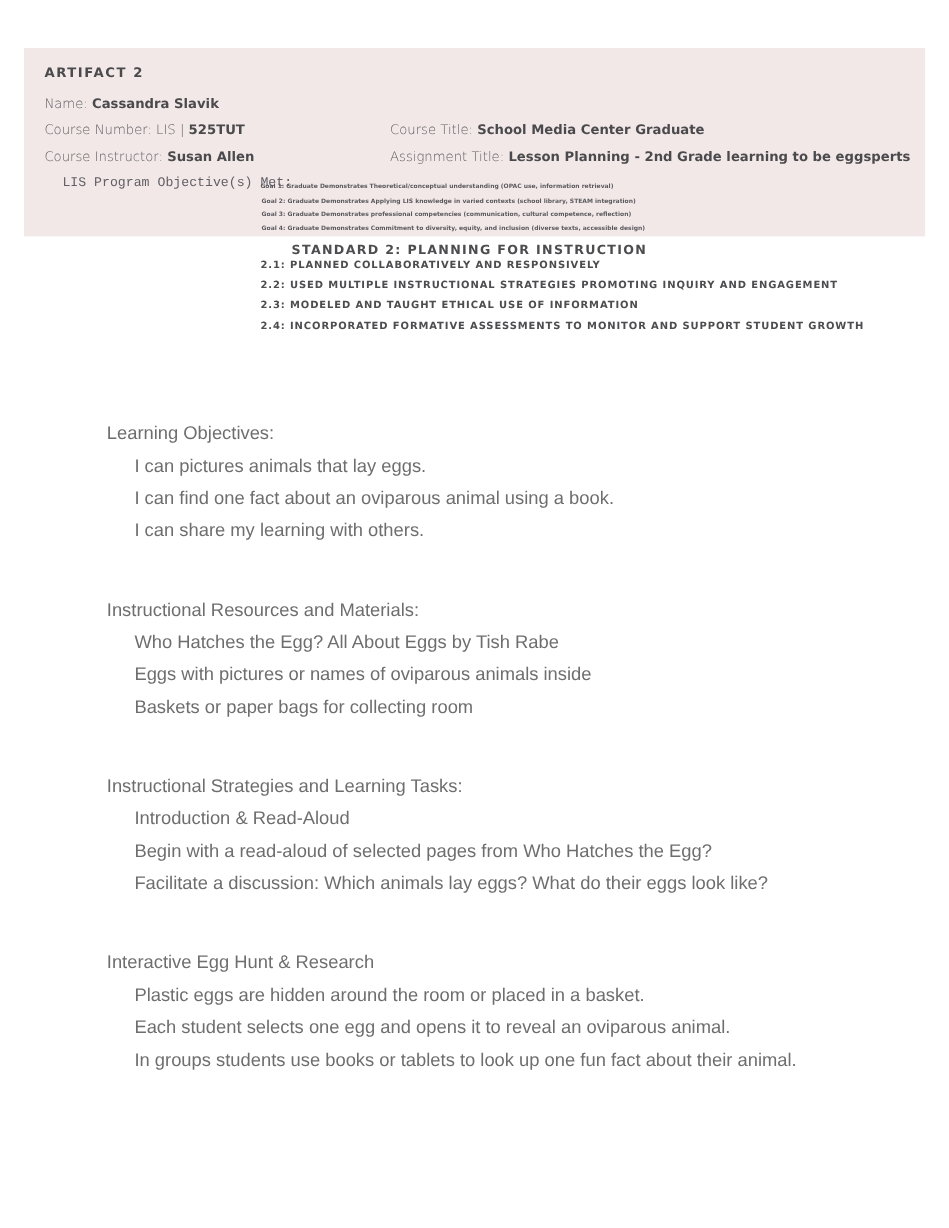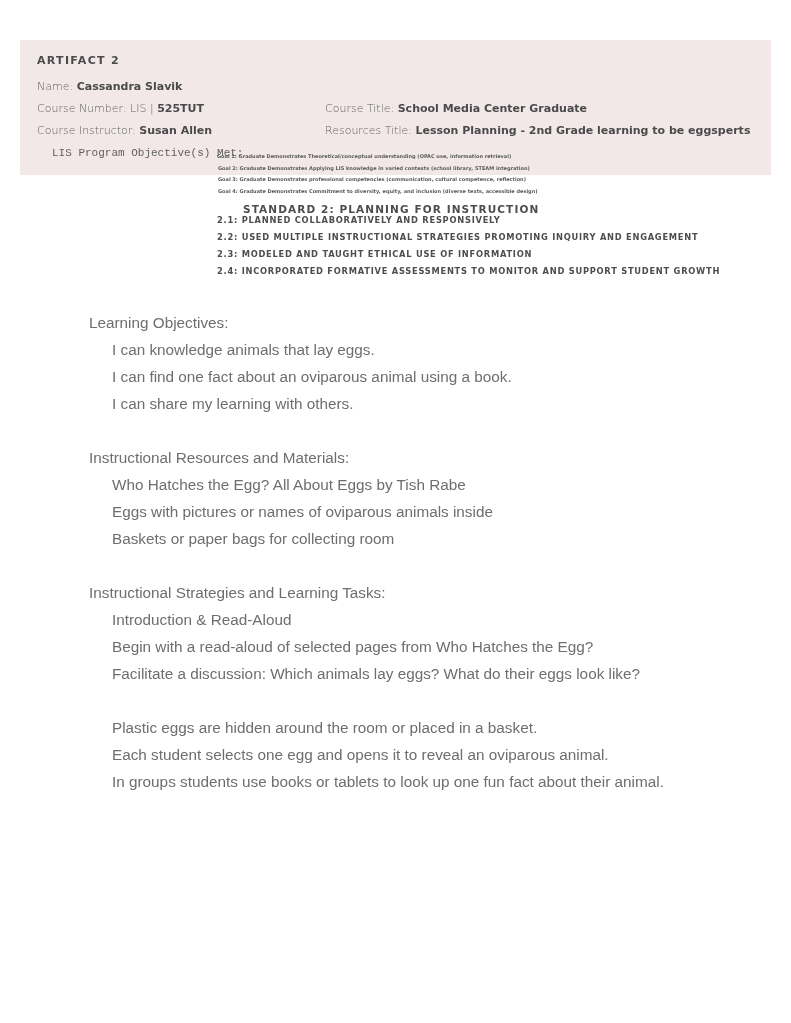"ARTIFACT 2" .header-box { height: 135px -> 157px }
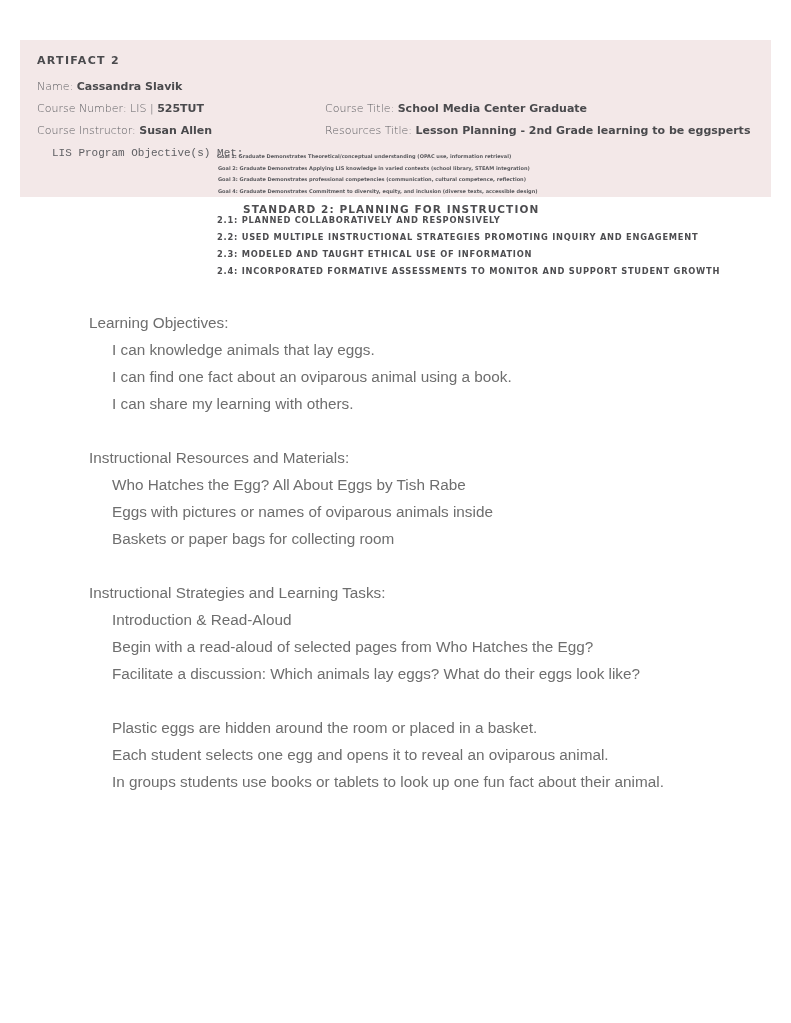"Resources Title:" span { text: Resources -> Assignment }
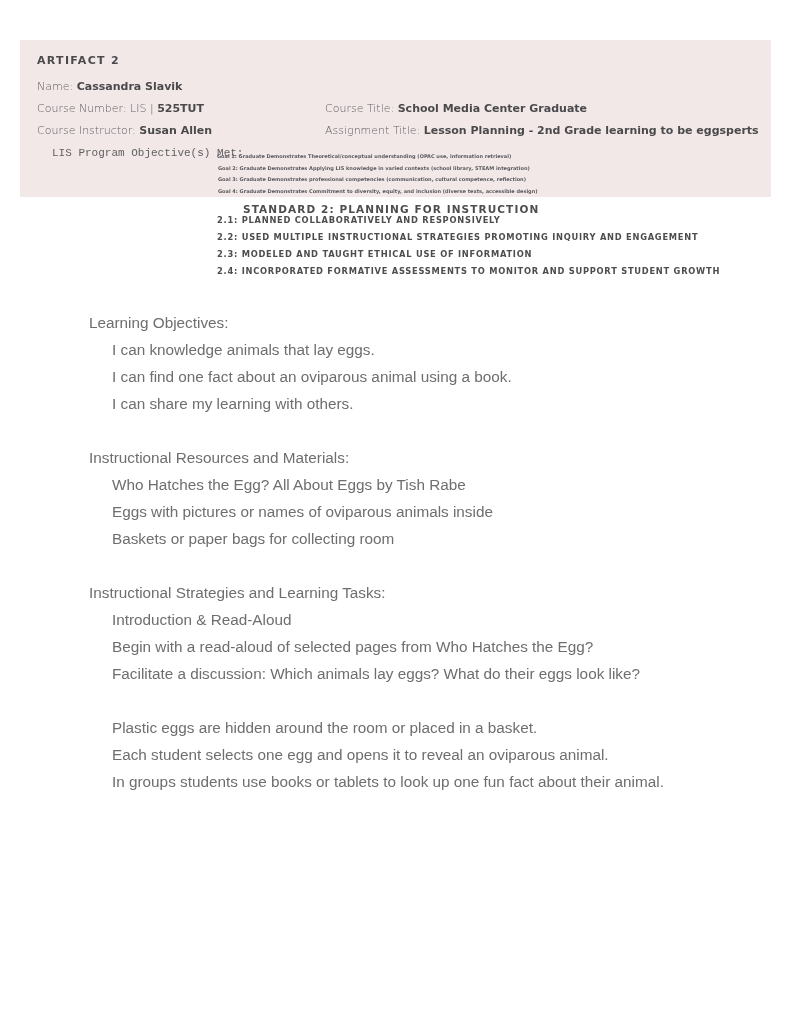"Learning Objectives:" .section { margin-top: none -> 39px }
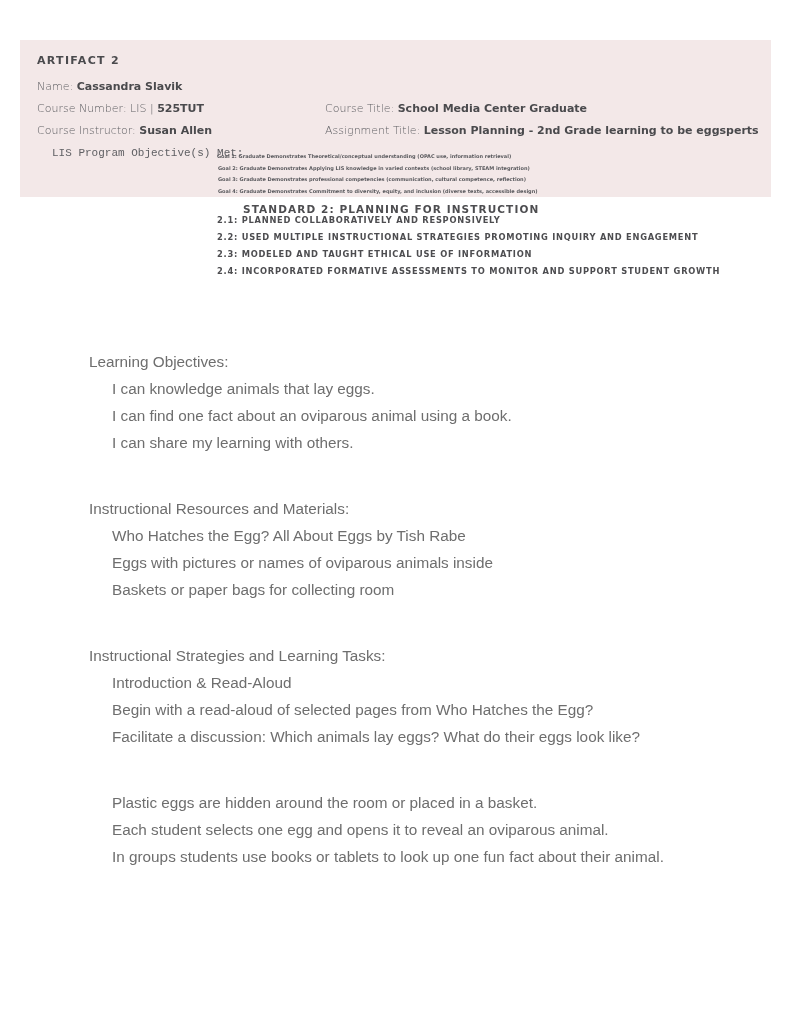"I can knowledge animals that" div.sec-item { text: knowledge -> pictures }
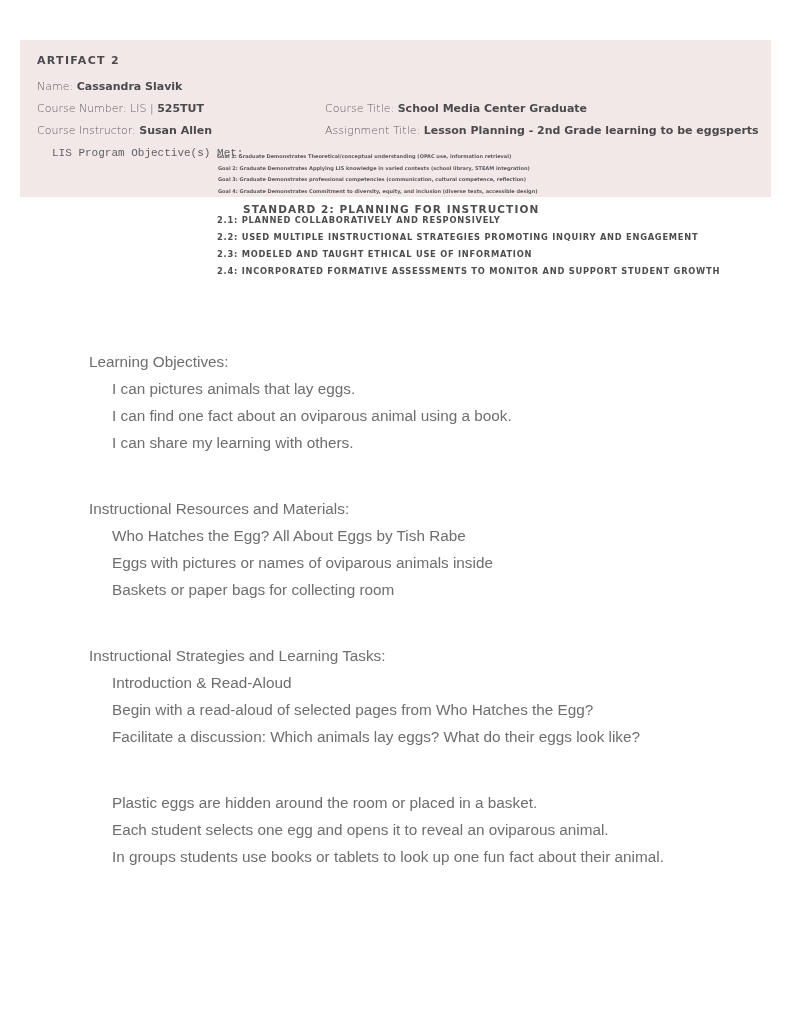"Interactive Egg Hunt & Research" div.sec-heading { html: none -> <div>Interactive Egg Hunt &amp; Research</div> }
